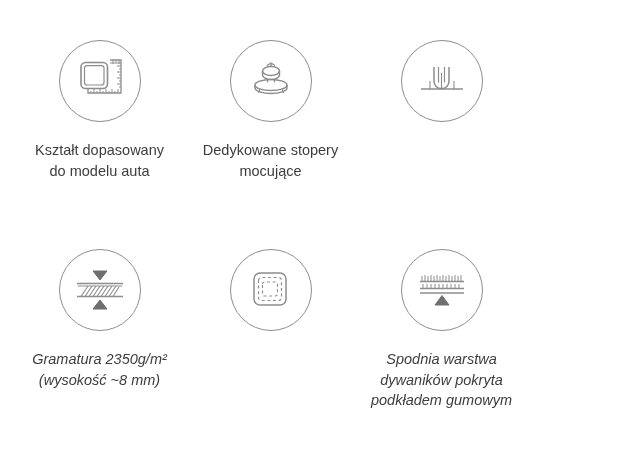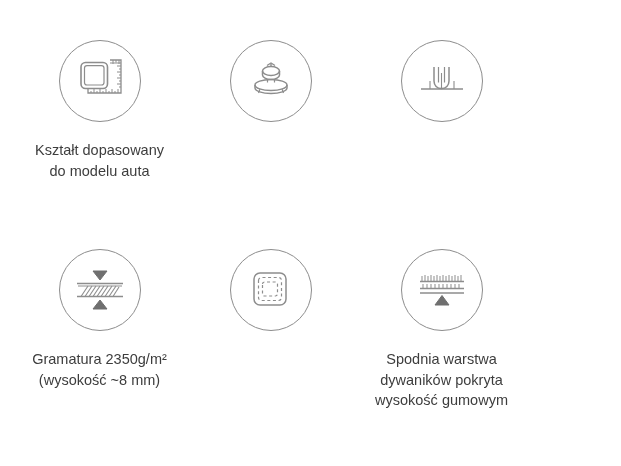"Dedykowane stopery" div.feature-label { html: none -> <div>Dedykowane stopery mocujące</div> }
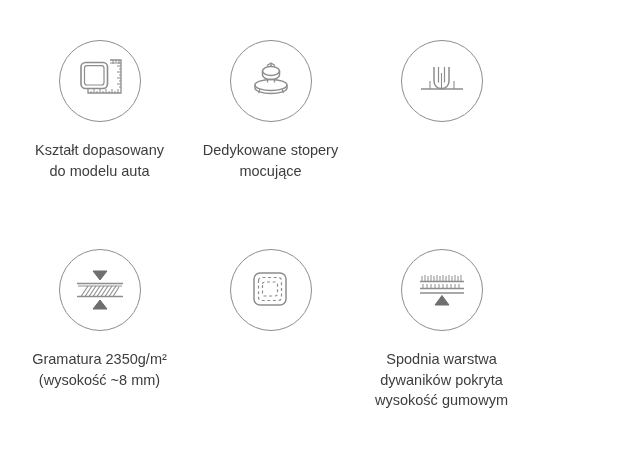"Gramatura 2350g/m²" .row-2 .feature-label { font-style: none -> italic }
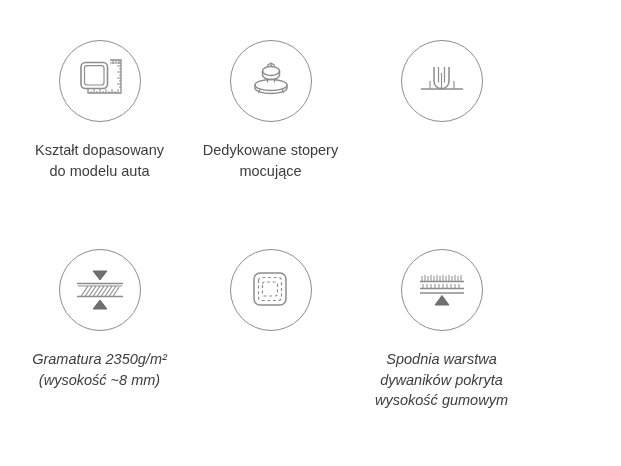"Spodnia warstwa" div.feature-label { text: wysokość -> podkładem }
